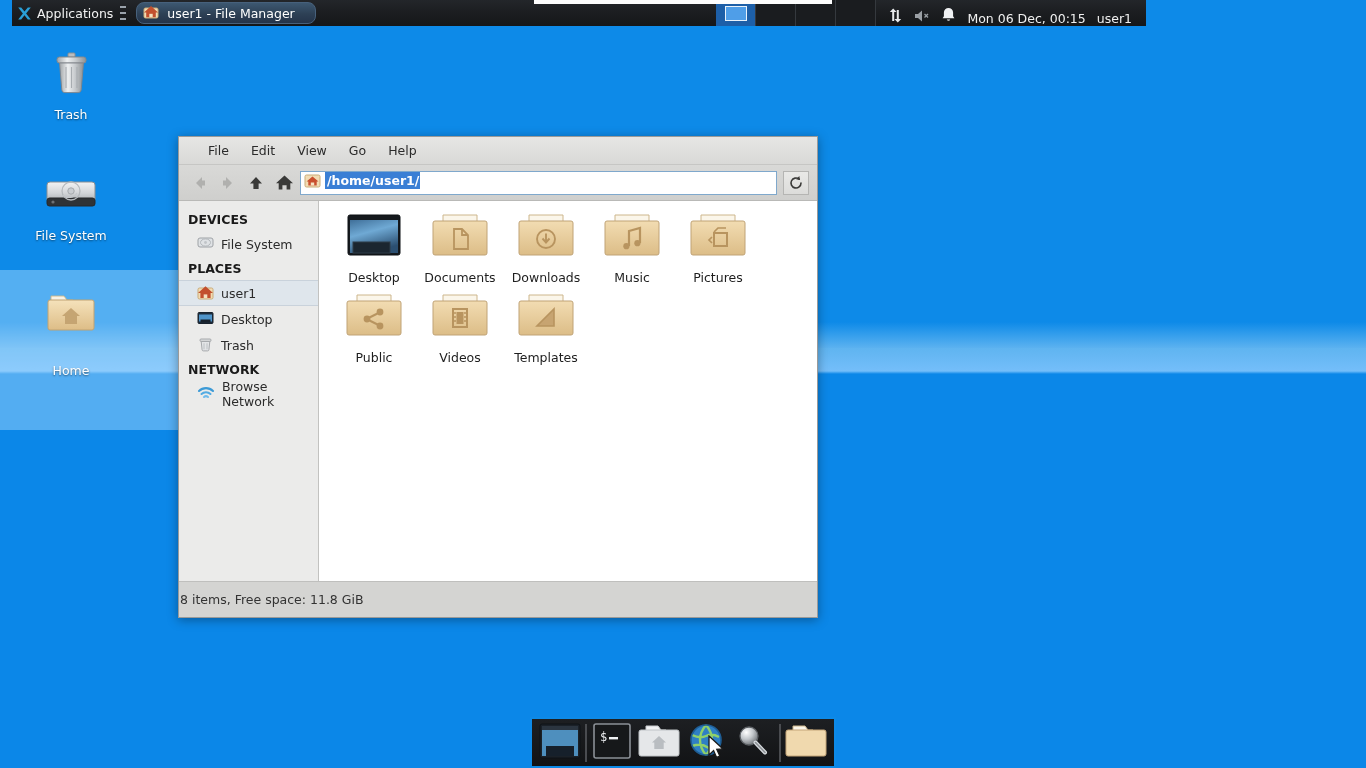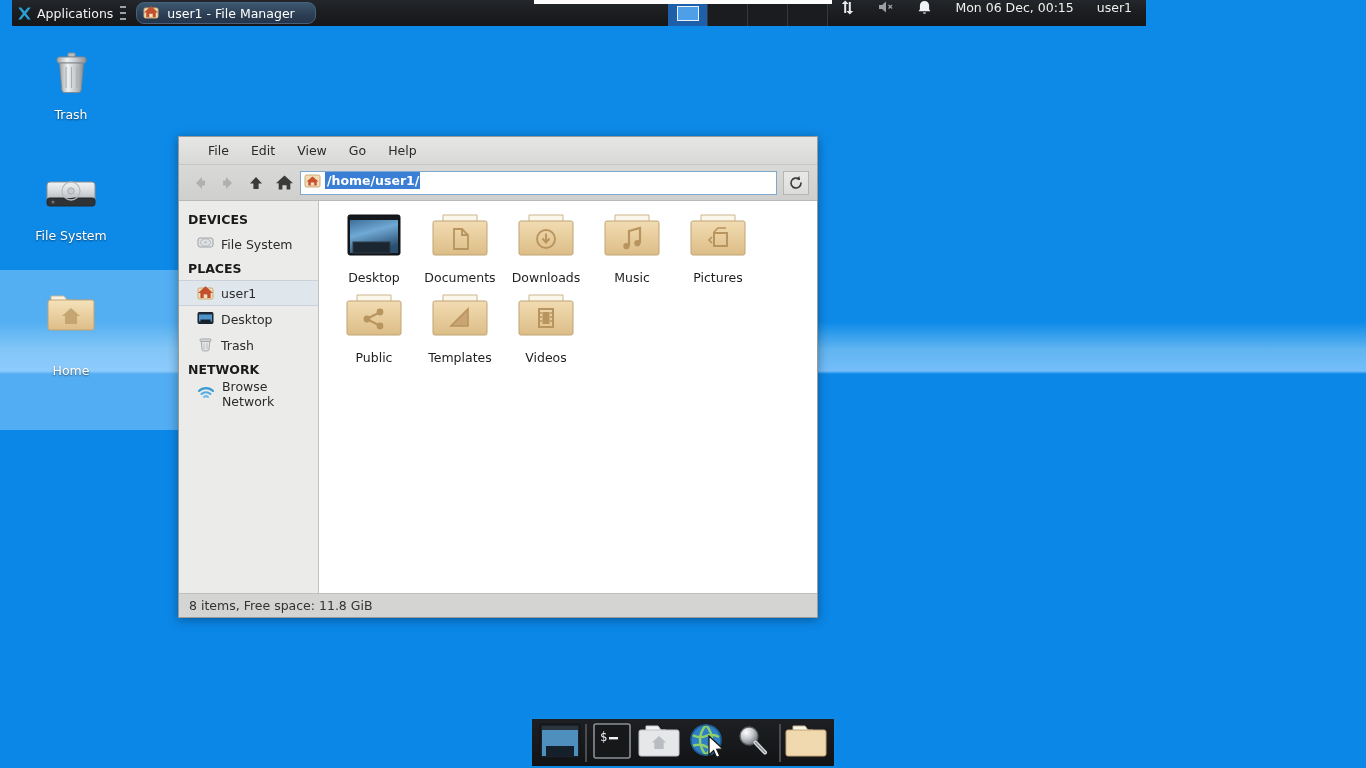"Mon 06 Dec, 00:15" .tray { align-items: flex-start -> flex-end; gap: 23px -> 11px }
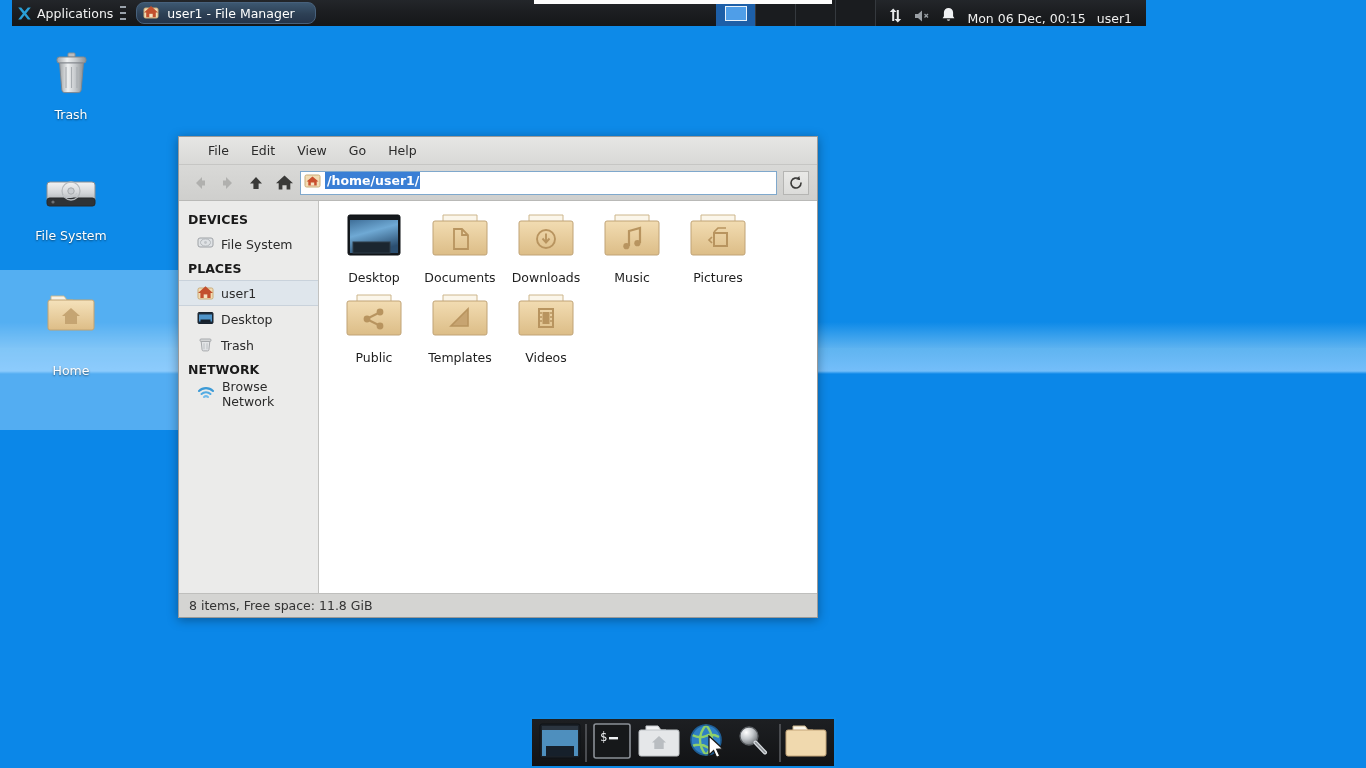"Templates" div.file-item { order: before "Videos" -> after "Videos" }
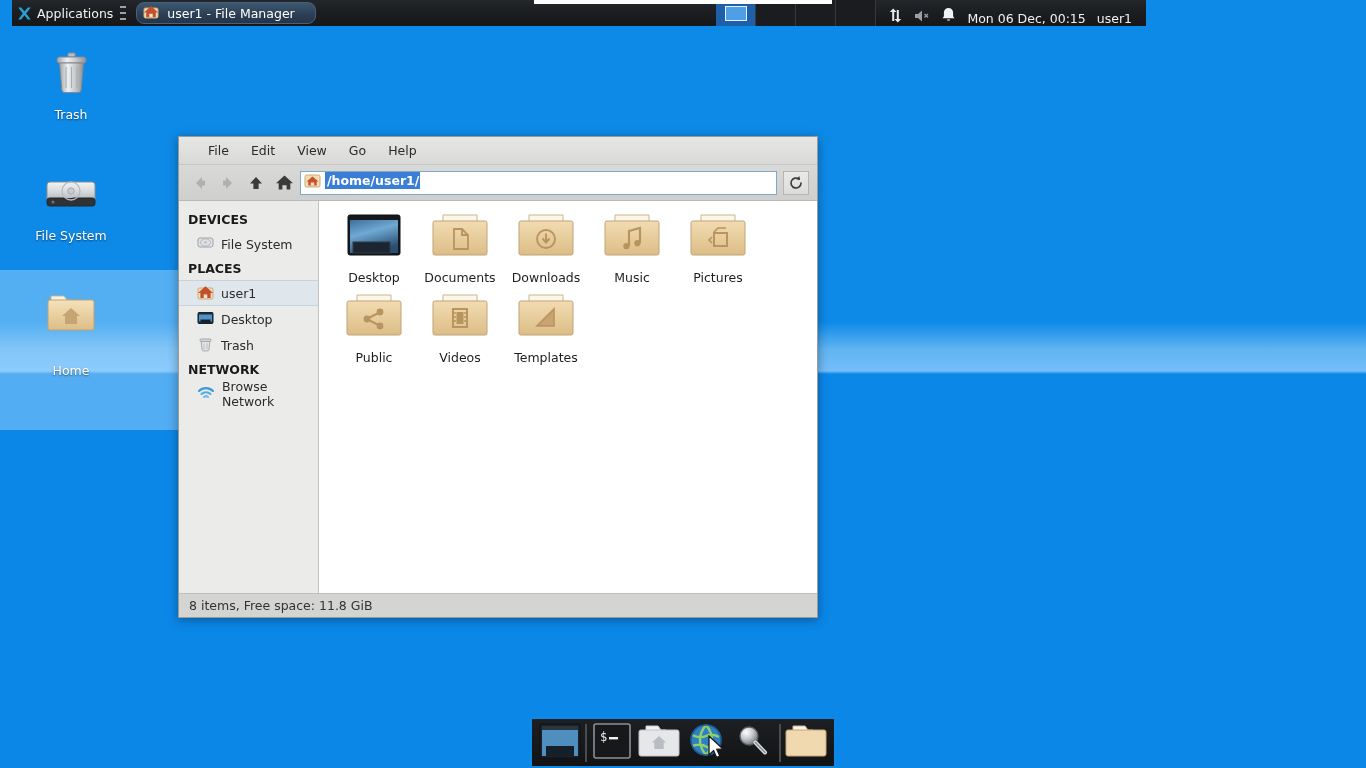"8 items, Free space: 11.8" .statusbar { height: 24px -> 36px; padding-left: 10px -> 1px }
